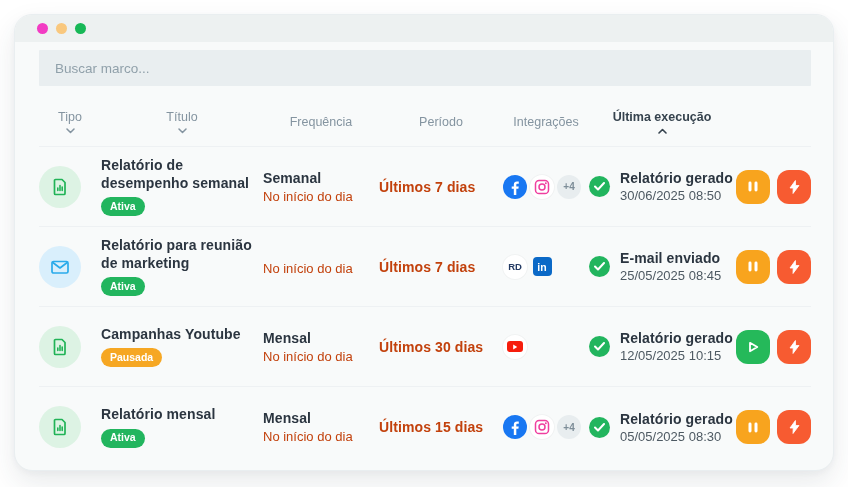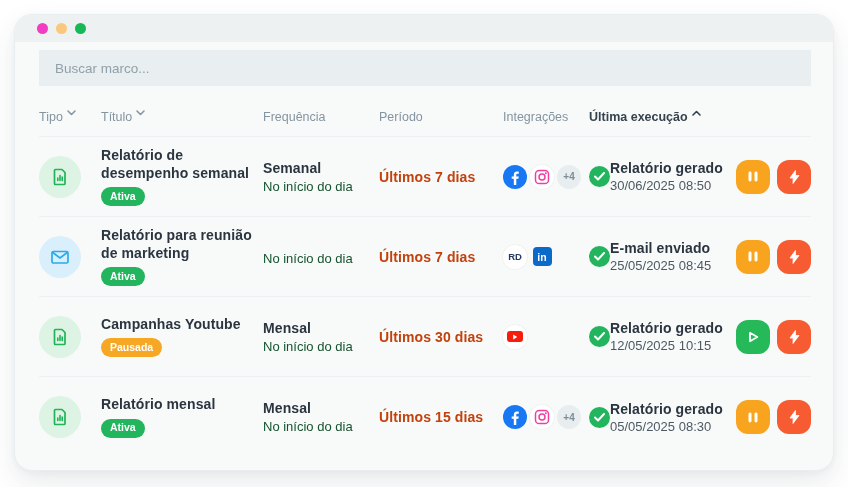"Tipo" .th { align-items: none -> center; flex-direction: none -> column }
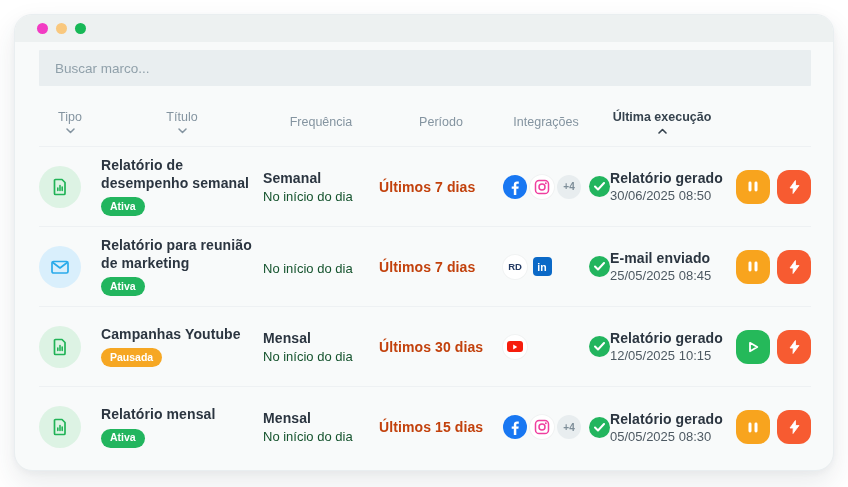"Relatório gerado" .exec { gap: 0 -> 10px }
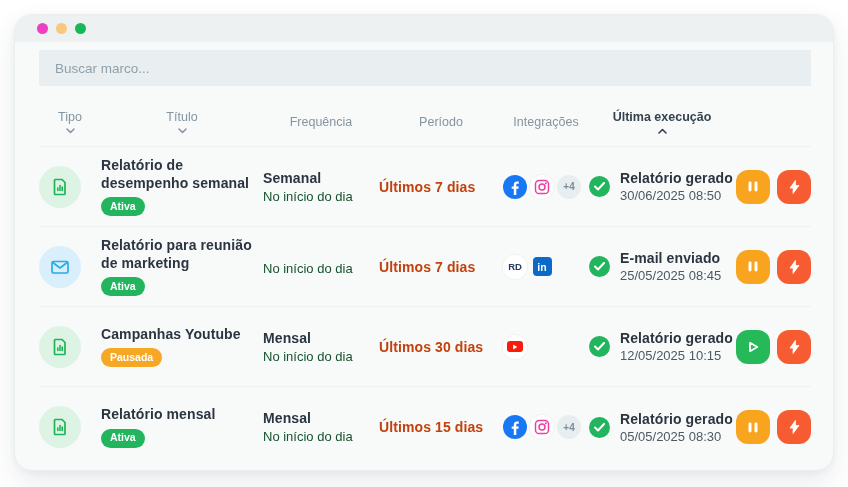"No início do dia" .freq-sub { color: #14532d -> #c2410c }
